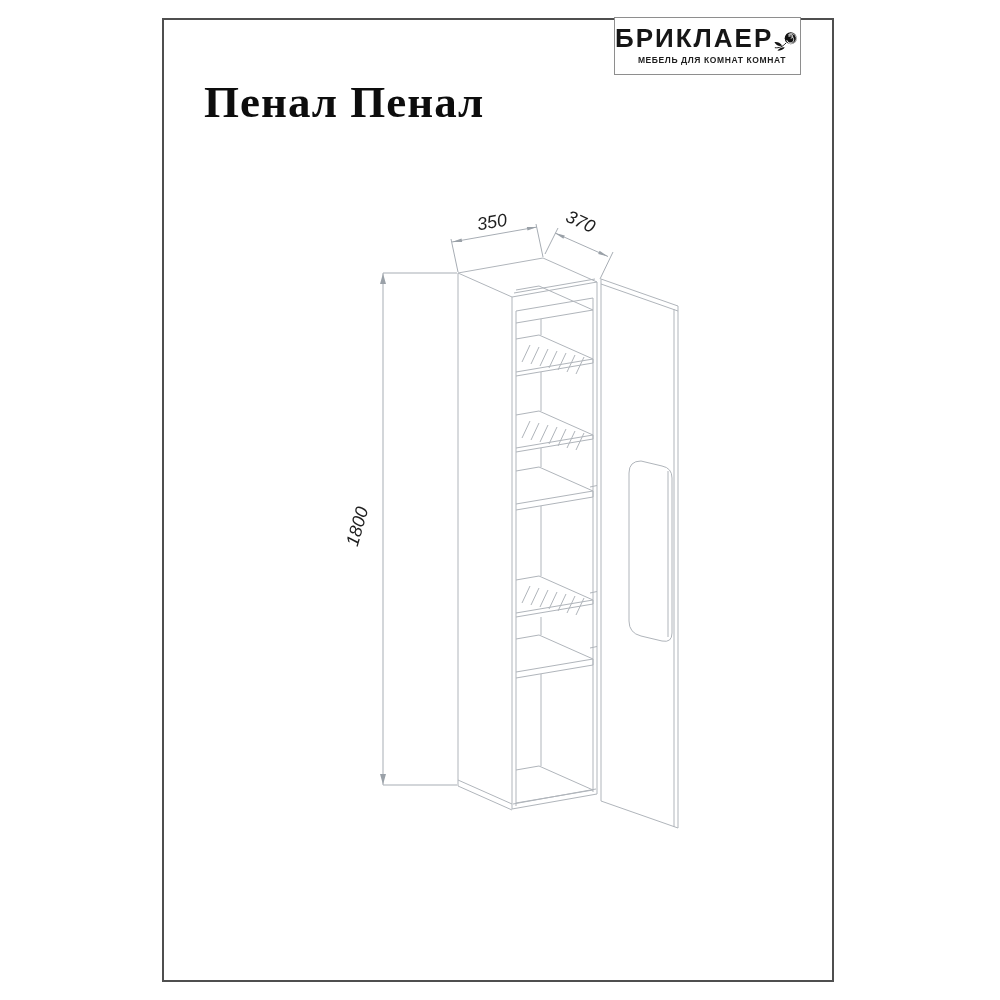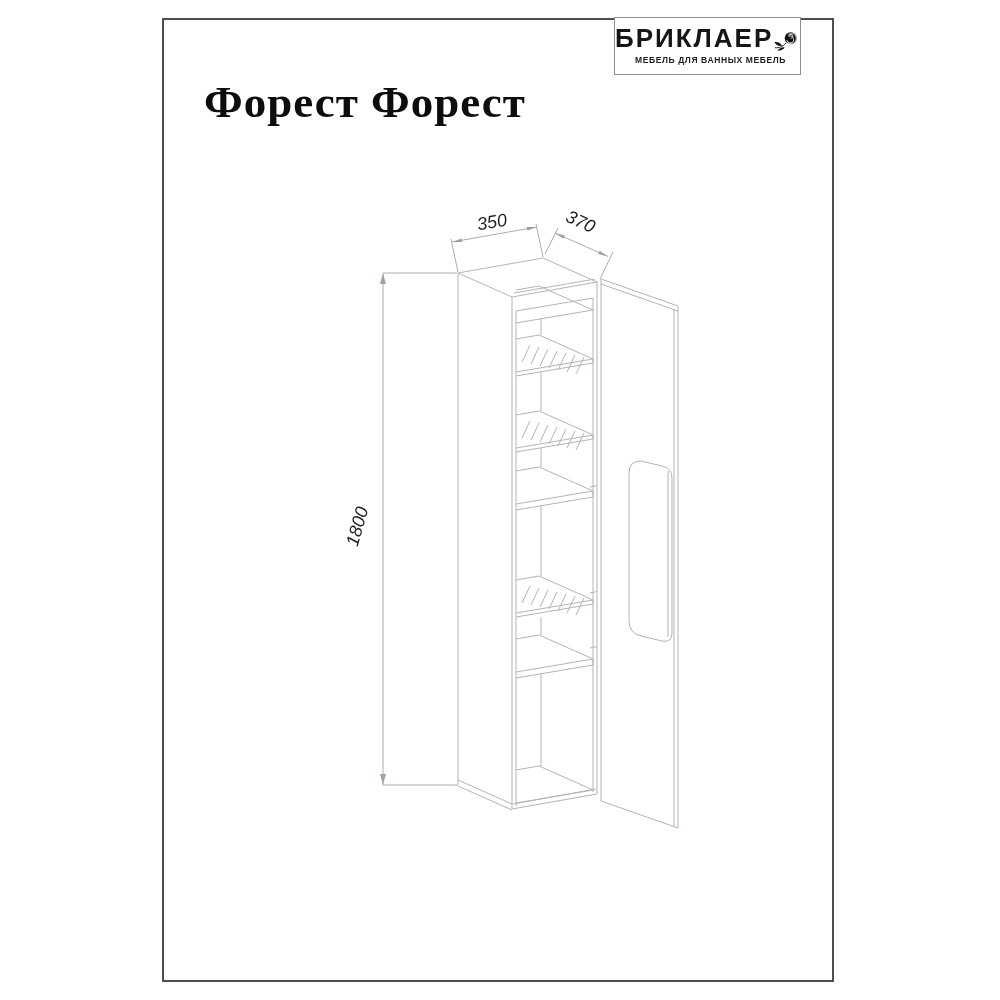"МЕБЕЛЬ ДЛЯ ВАННЫХ МЕБЕЛЬ" div.tagline { text: ВАННЫХ МЕБЕЛЬ -> КОМНАТ КОМНАТ }
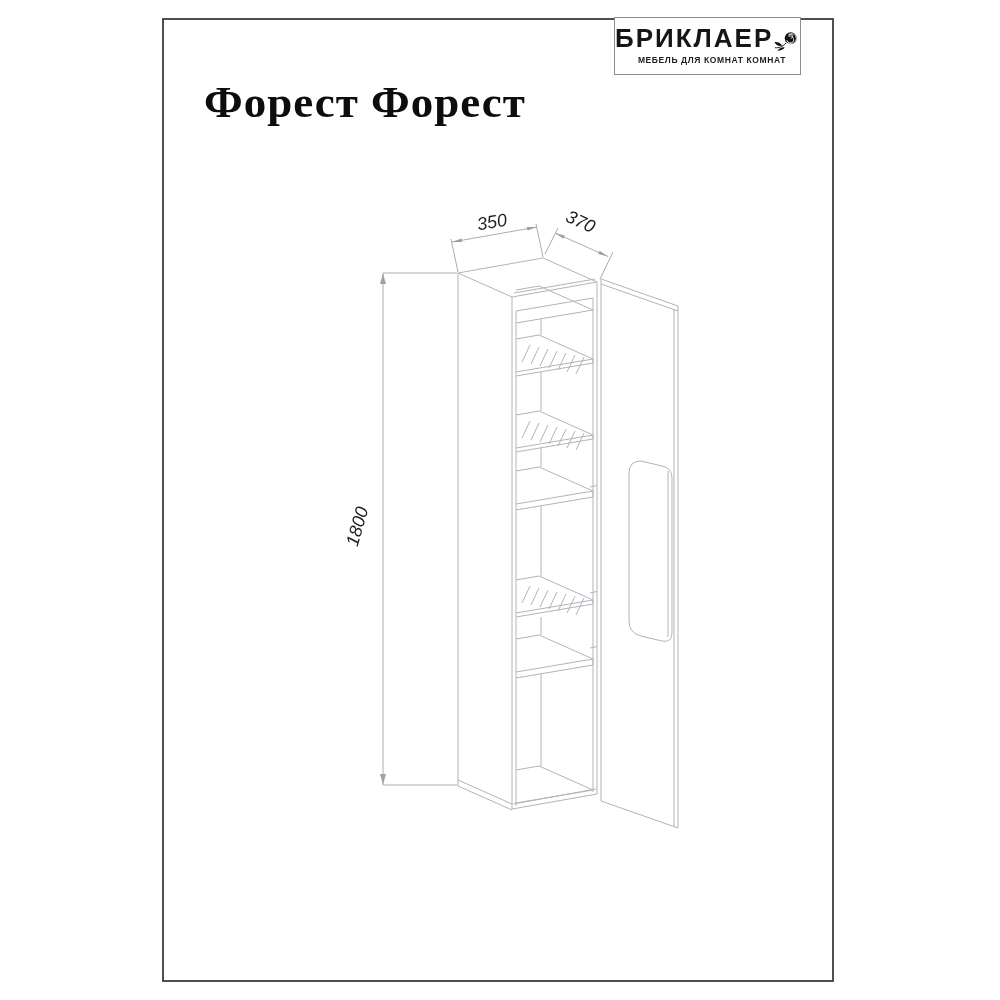"Форест Форест" h1.title { text: Форест Форест -> Пенал Пенал }
